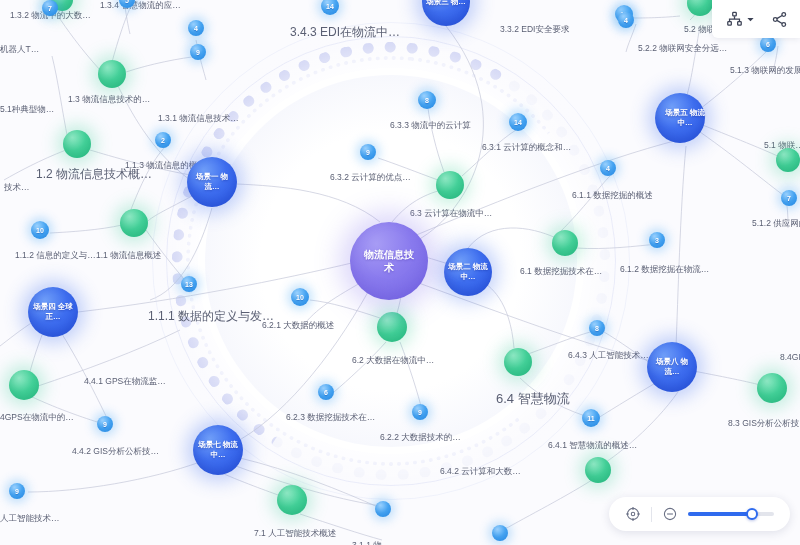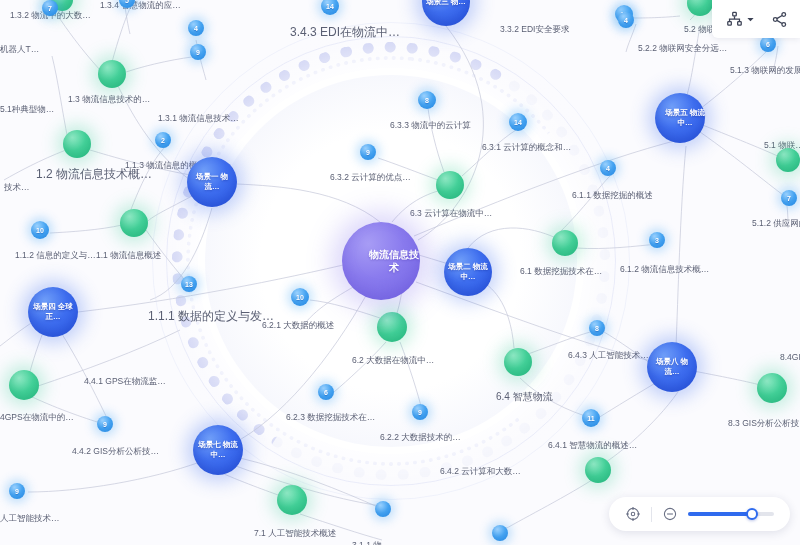"物流信息技术" div.node { justify-content: flex-end -> none; left: 342px -> 350px }
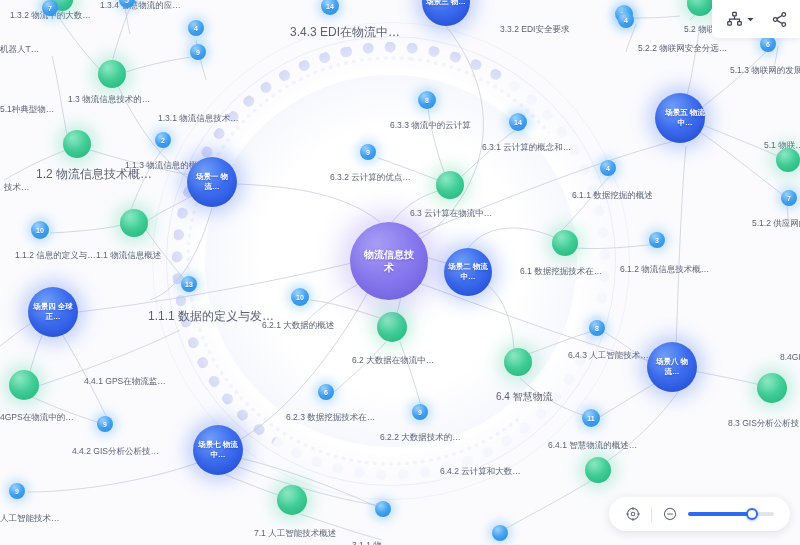"6.1.2 物流信息技术概…" div { text: 物流信息技术概 -> 数据挖掘在物流 }
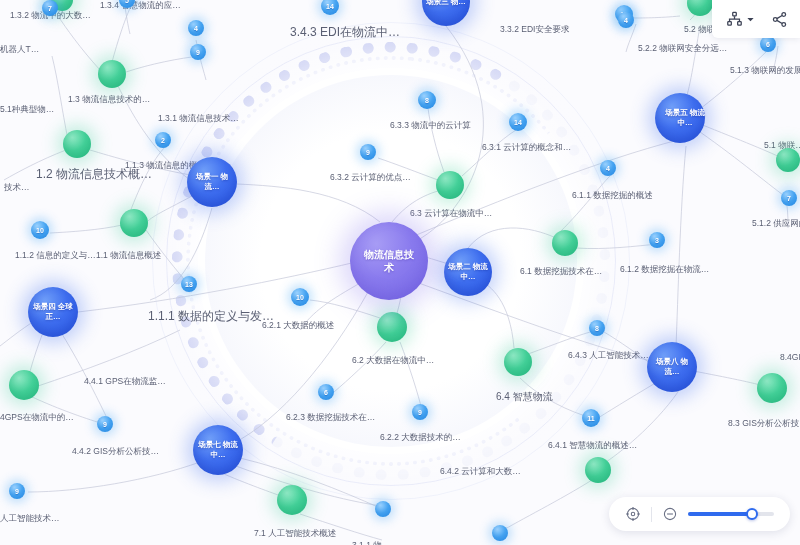"6.4 智慧物流" div { font-size: 10px -> 13px }
